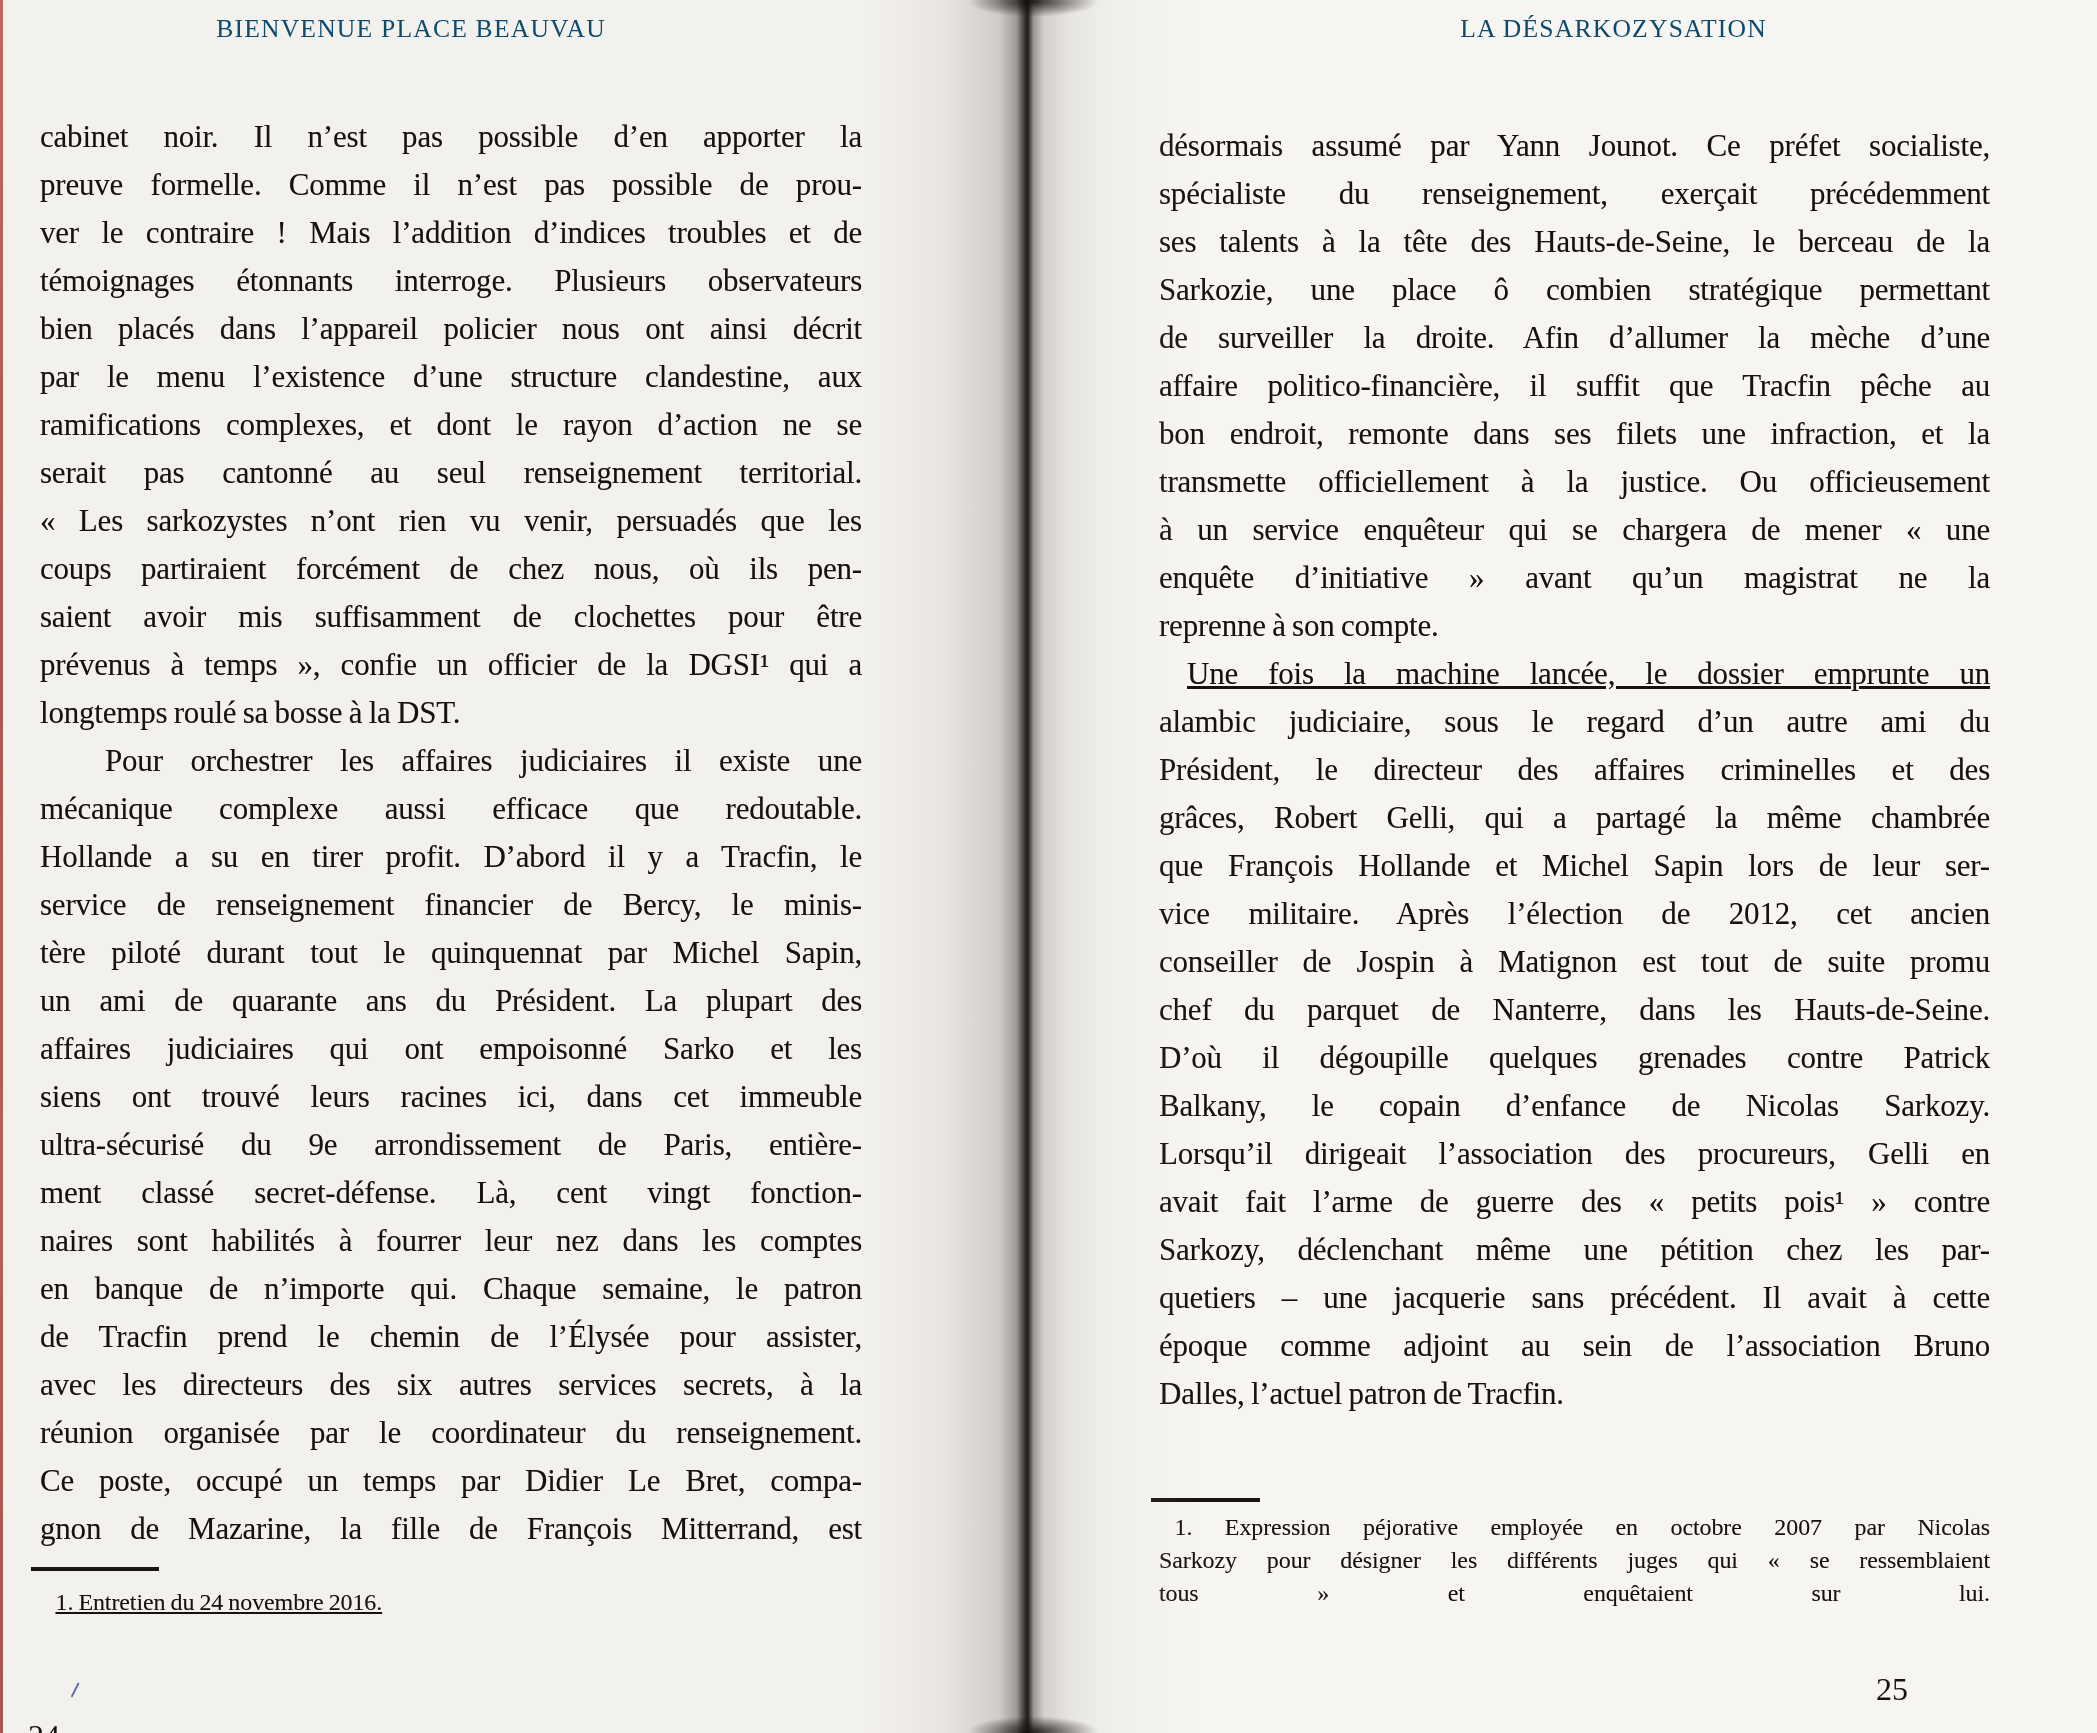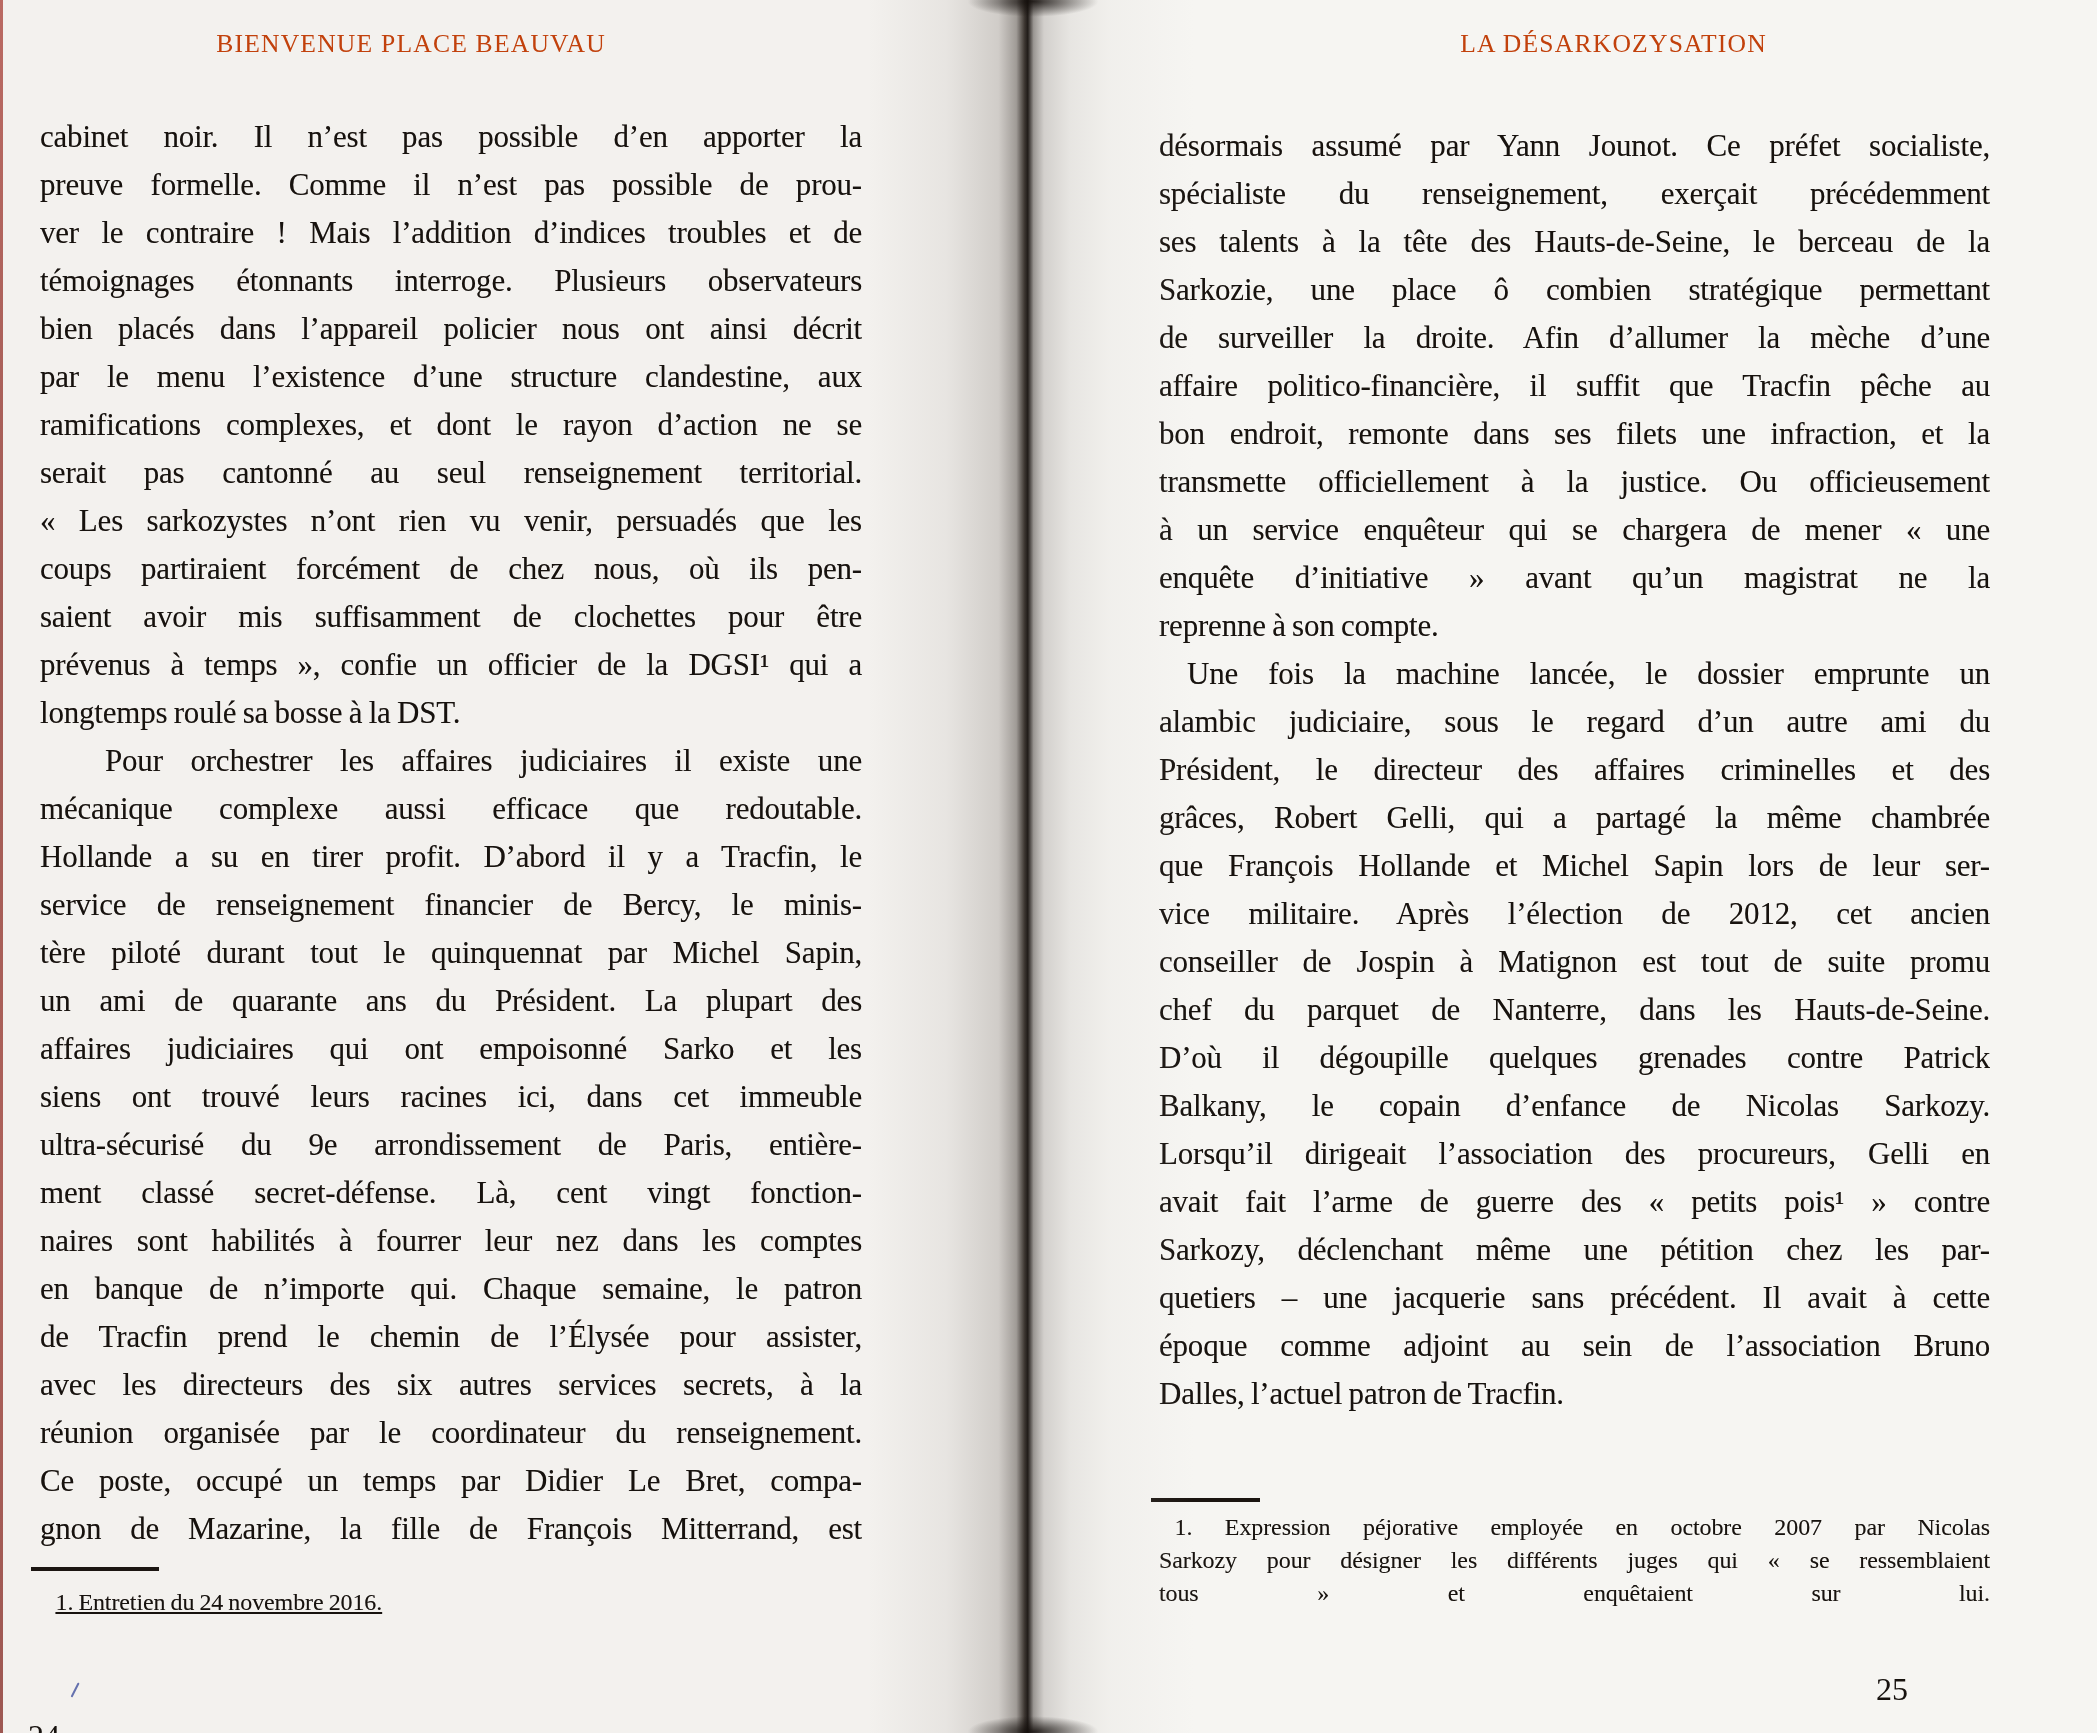"BIENVENUE PLACE BEAUVAU" .hdr { color: #c2410c -> #0c4a6e; top: 29px -> 14px }
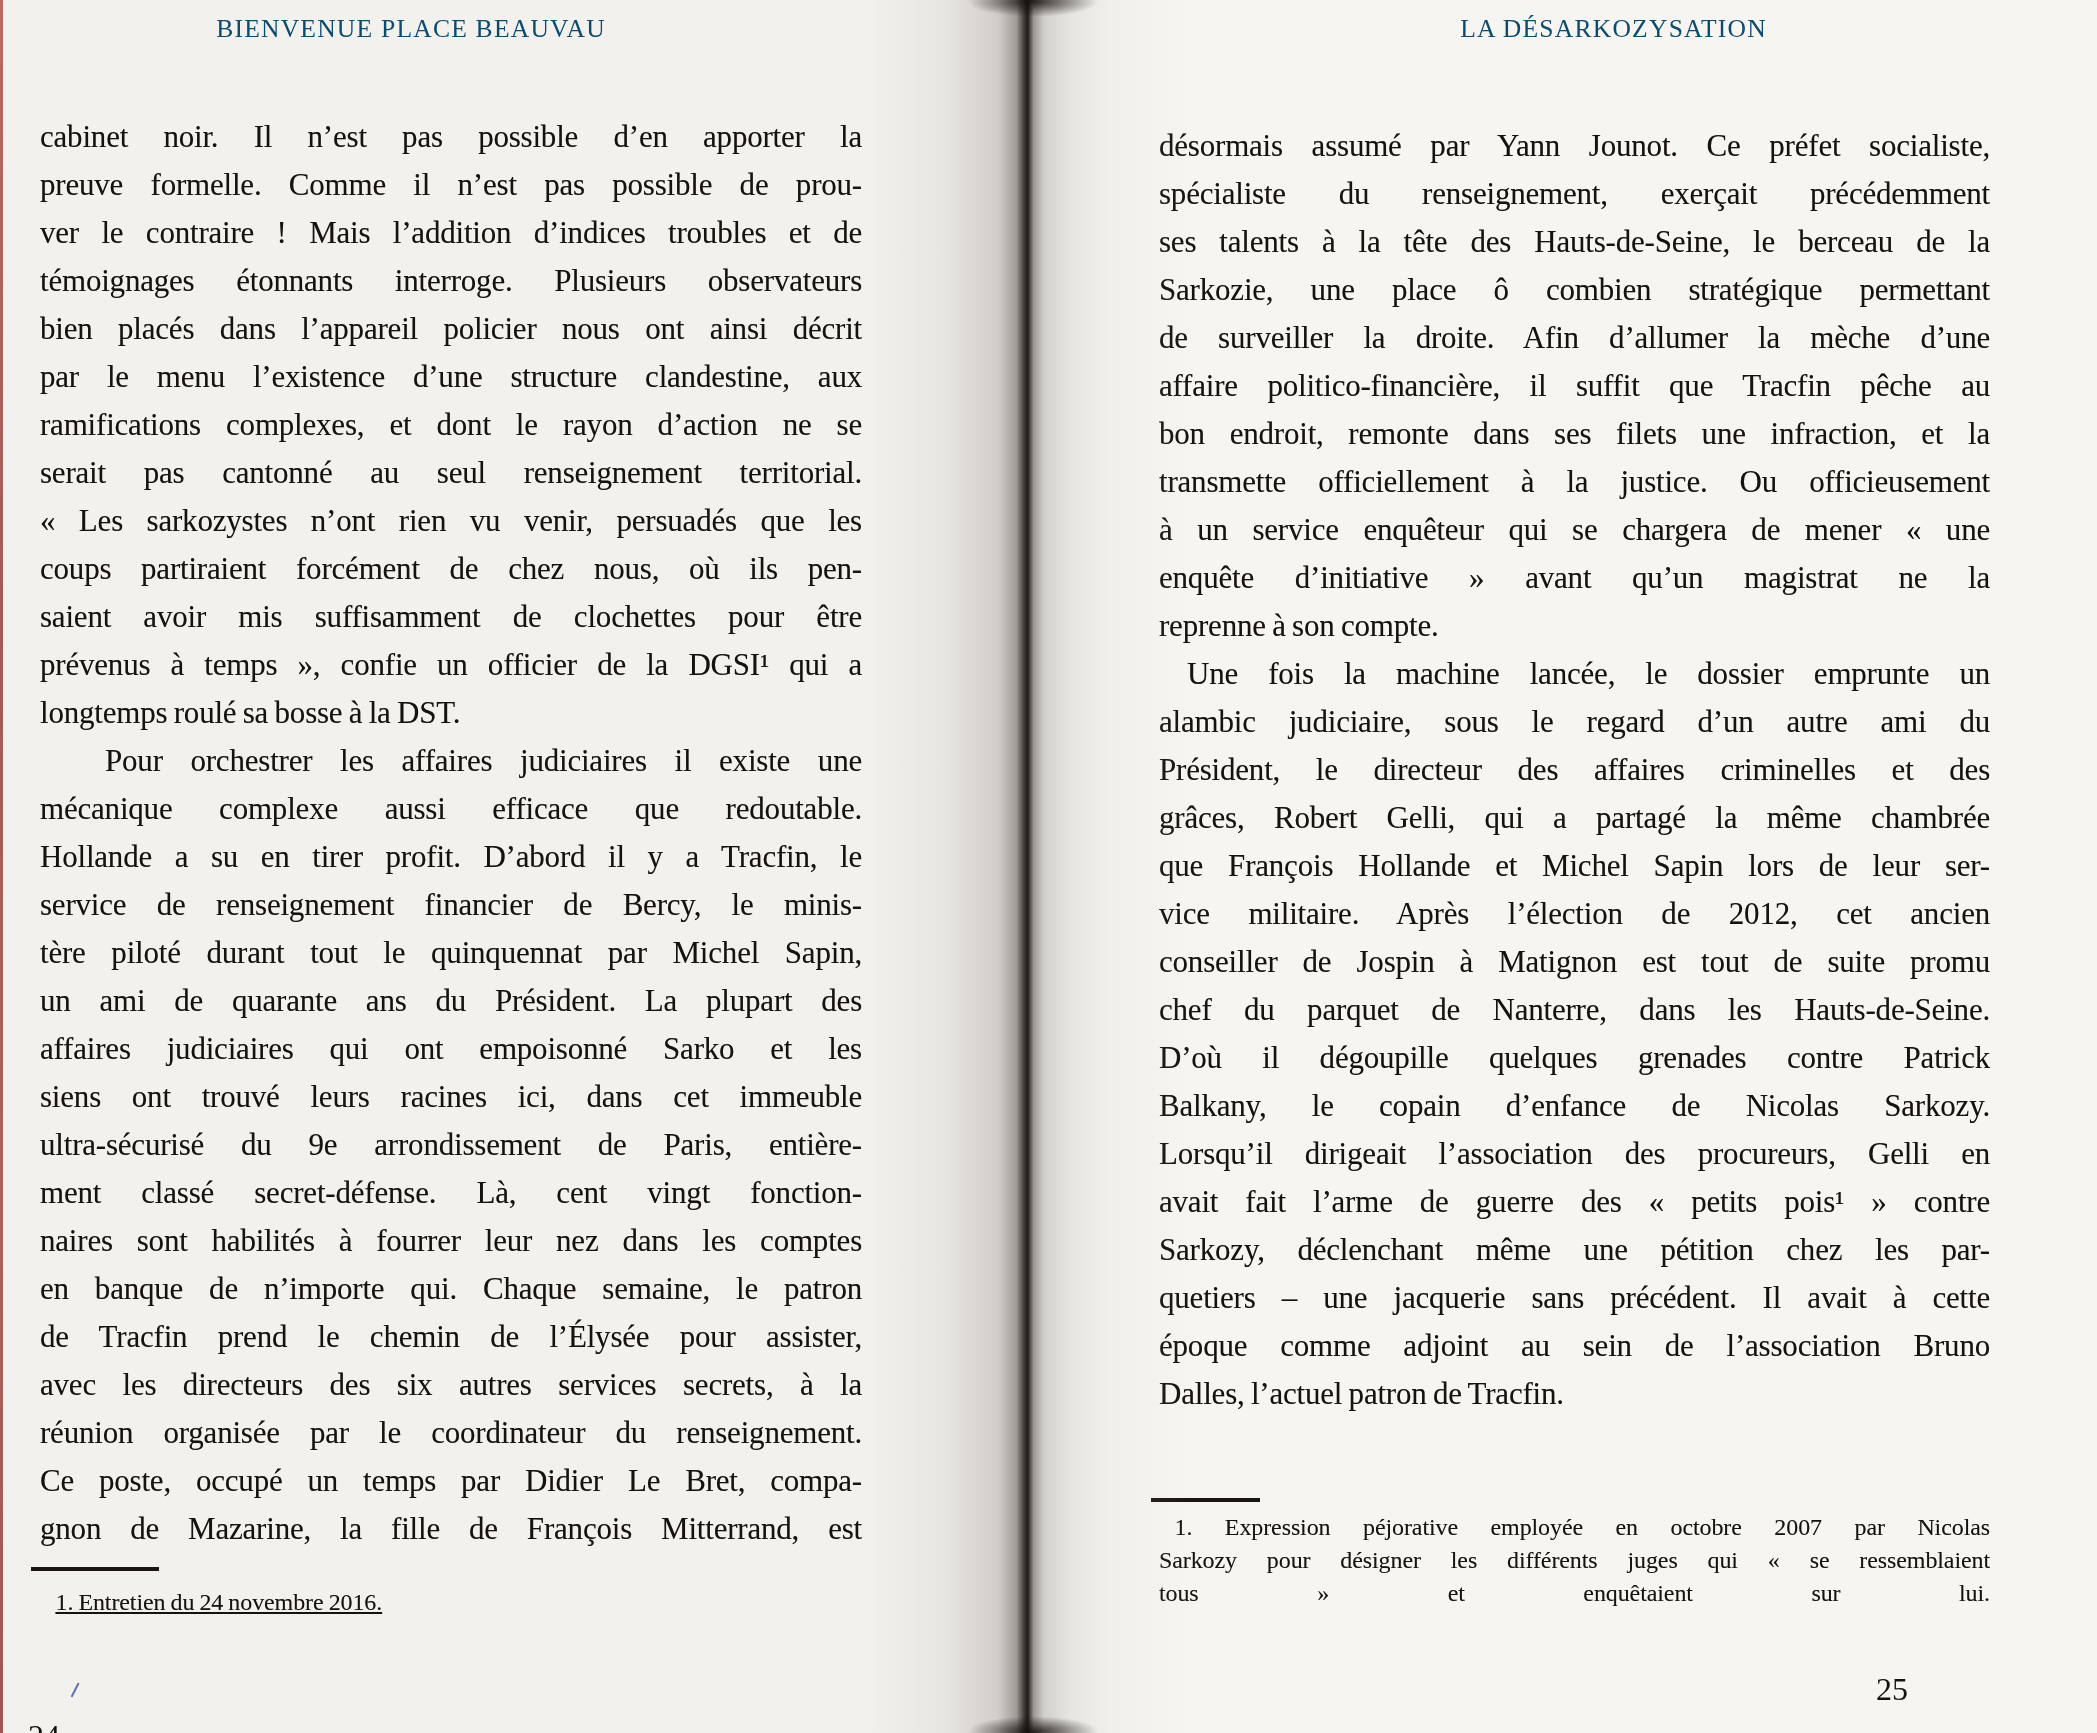"Une fois la machine lancée," .ind2 { text-decoration: none -> underline }
